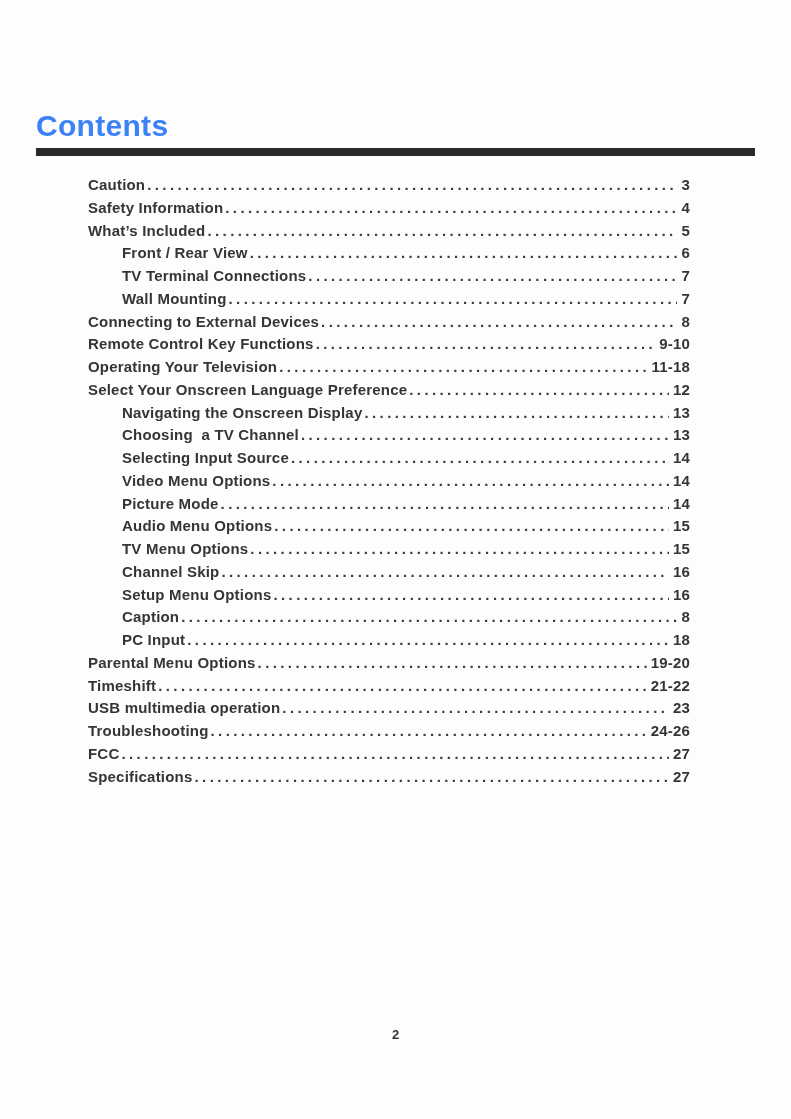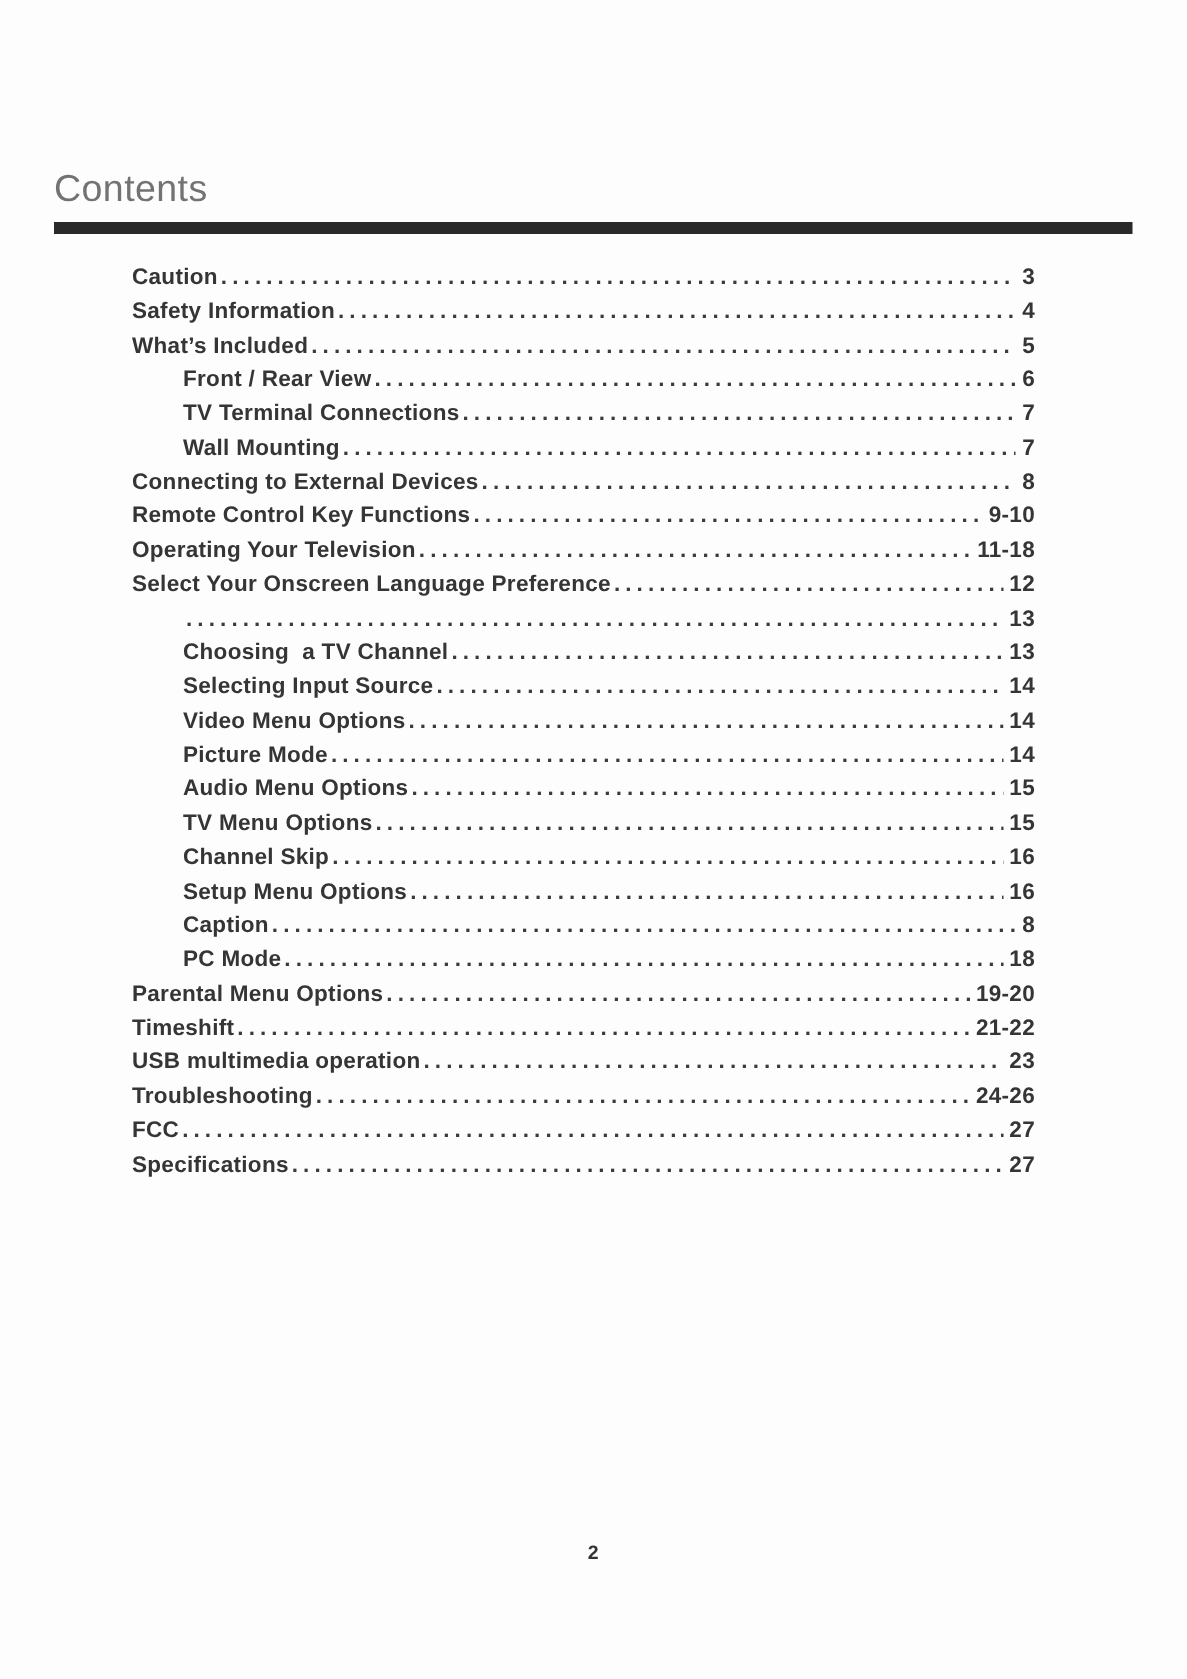"Contents" .title { color: #737373 -> #3b82f6; font-size: 25px -> 30px; font-weight: 400 -> 700 }
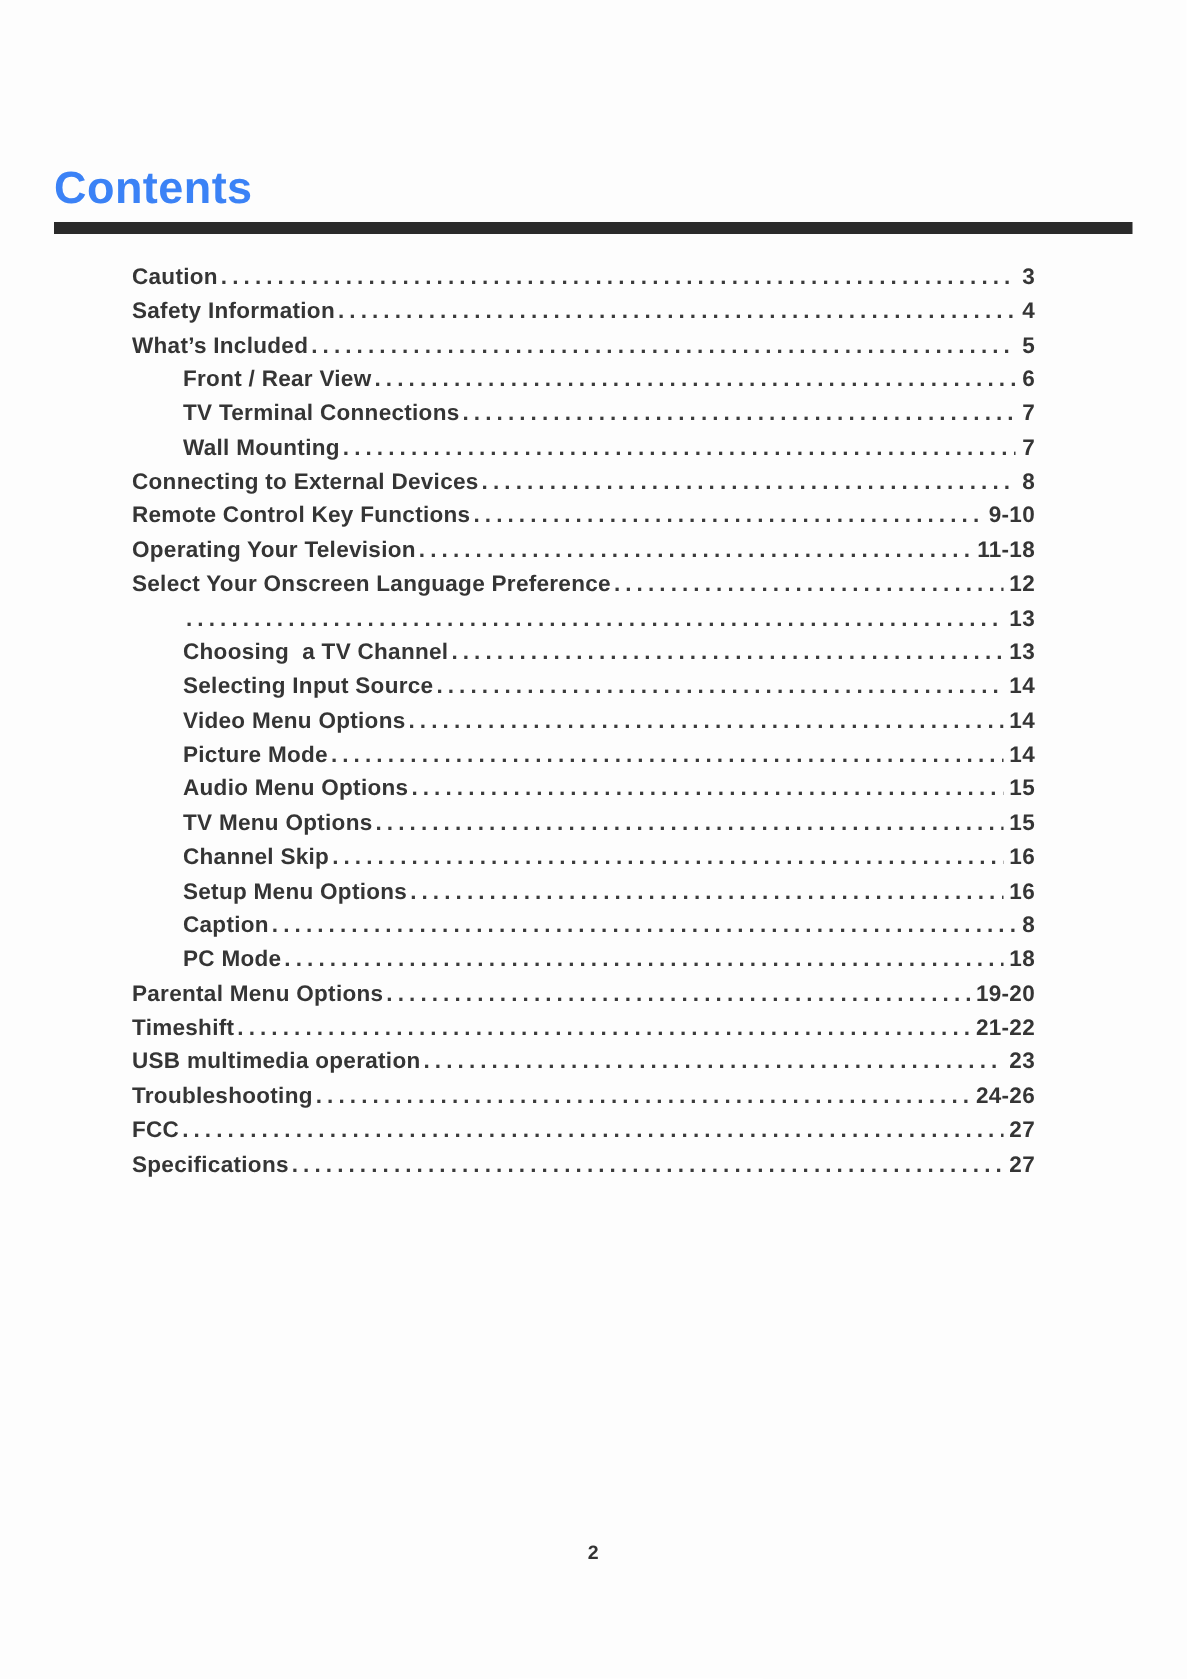"Navigating the Onscreen Display" span.toc-label { html: none -> <span>Navigating the Onscreen Display</span> }
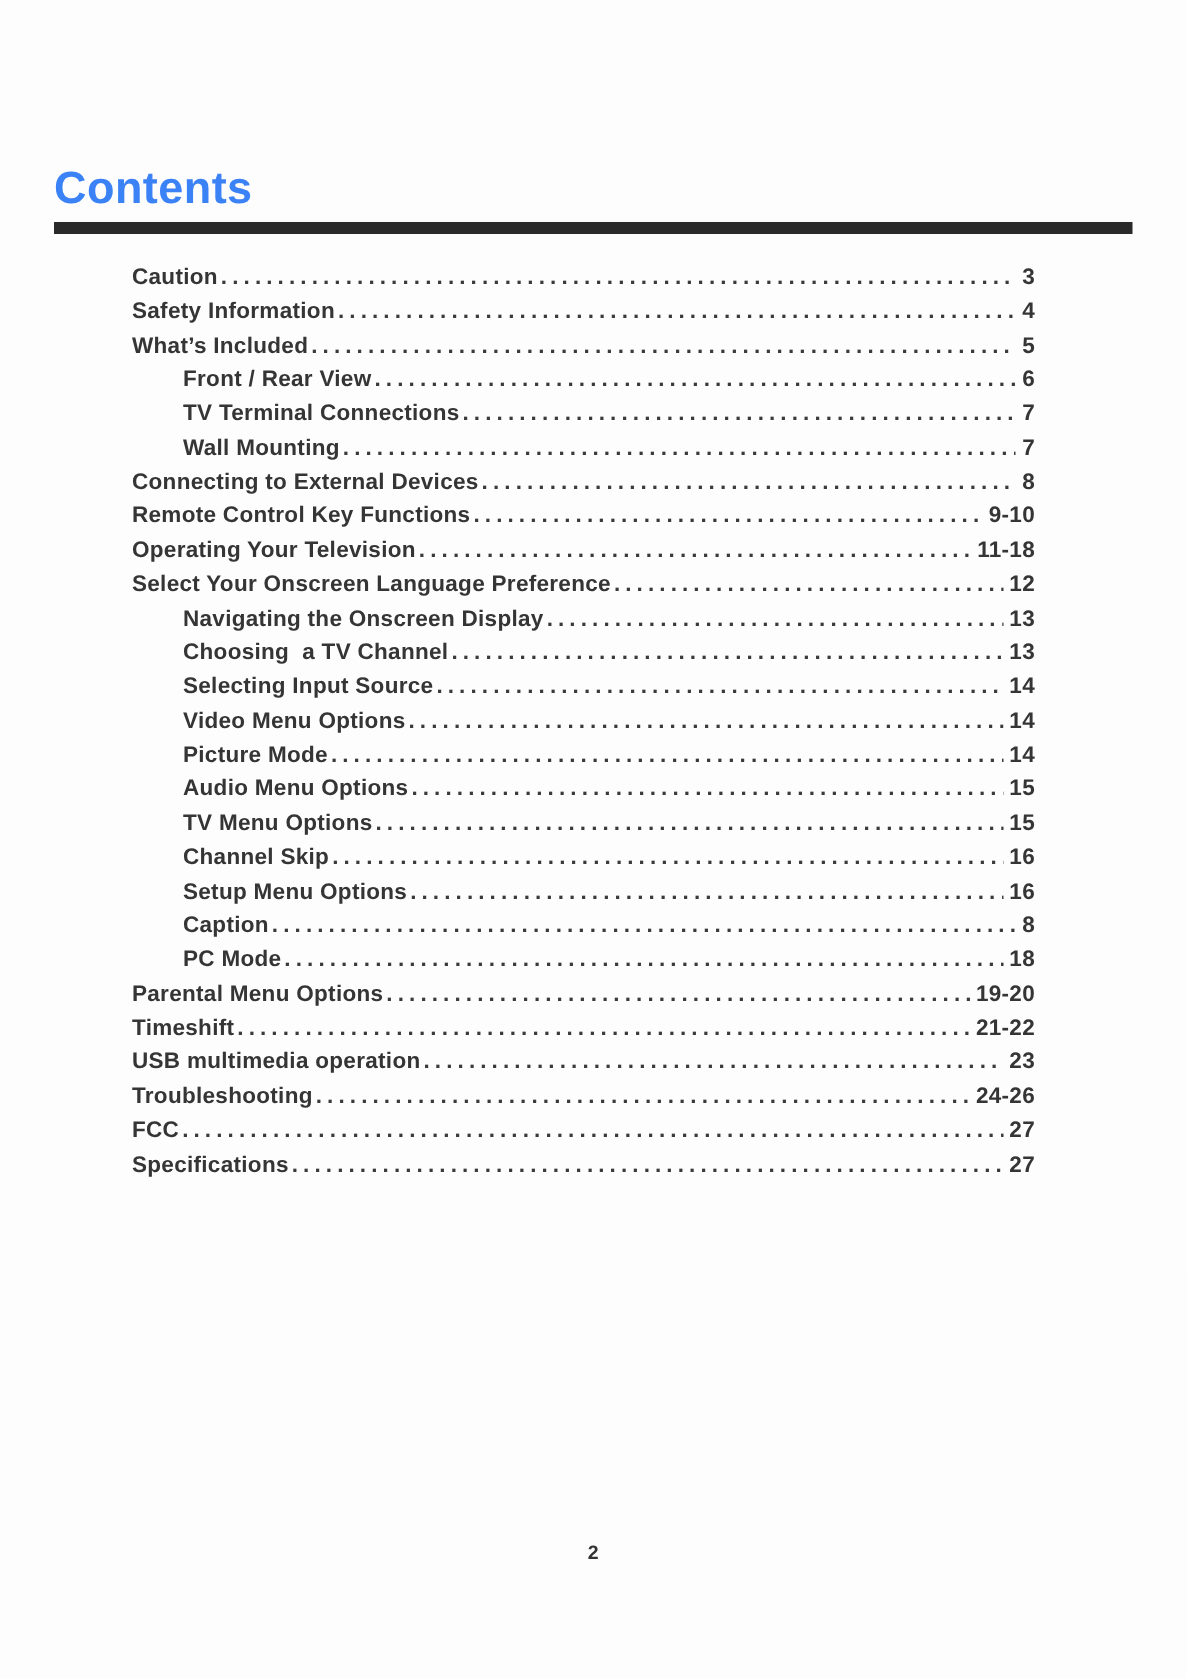"PC Mode" span.toc-label { text: Mode -> Input }
